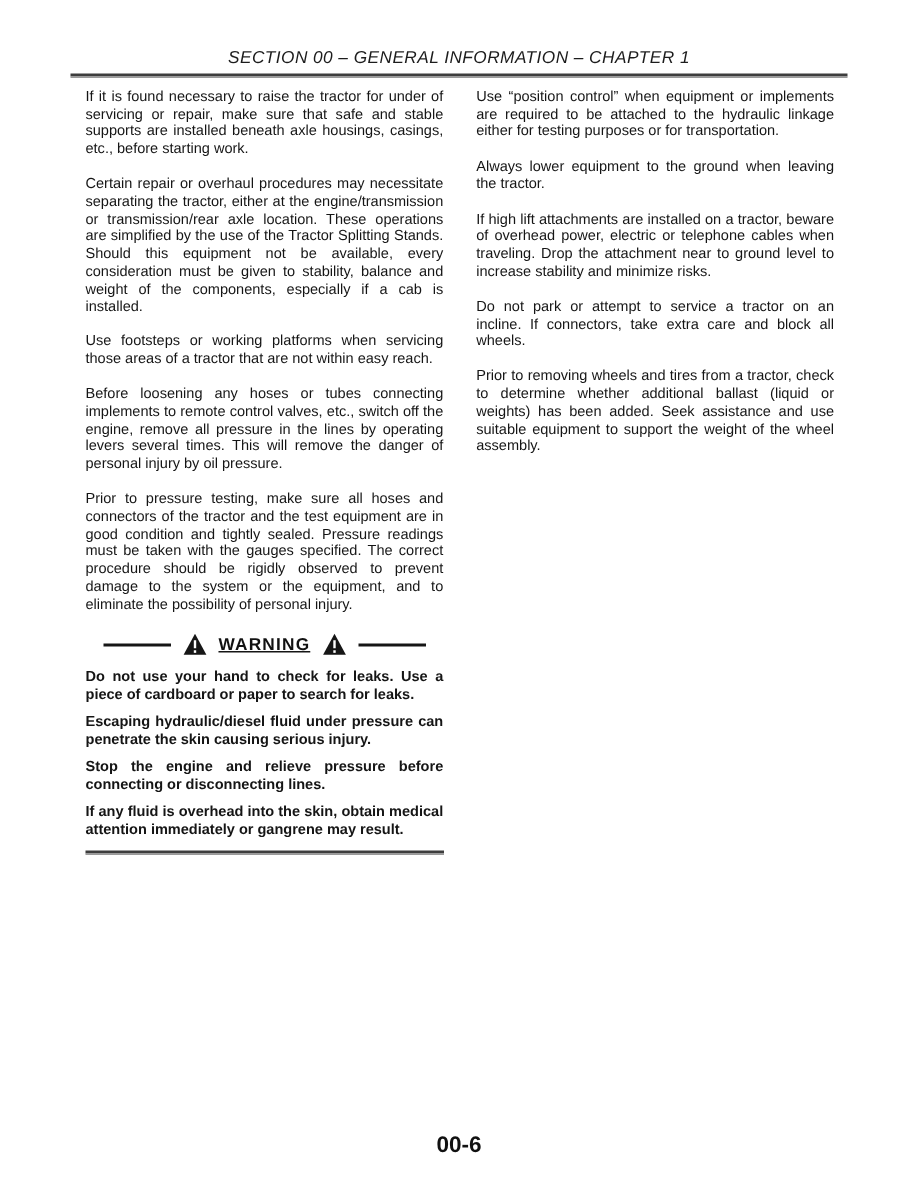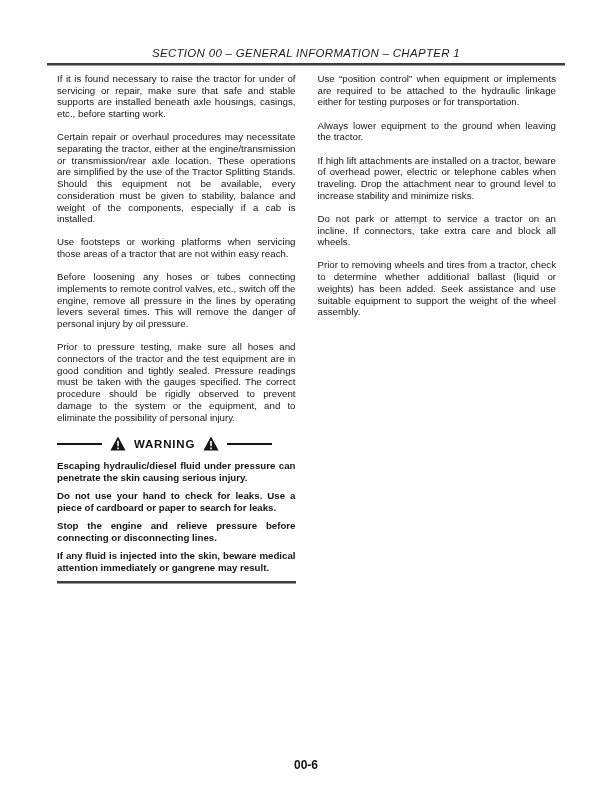"SECTION 00 – GENERAL INFORMATION" .page { padding-top: 47px -> 33px }
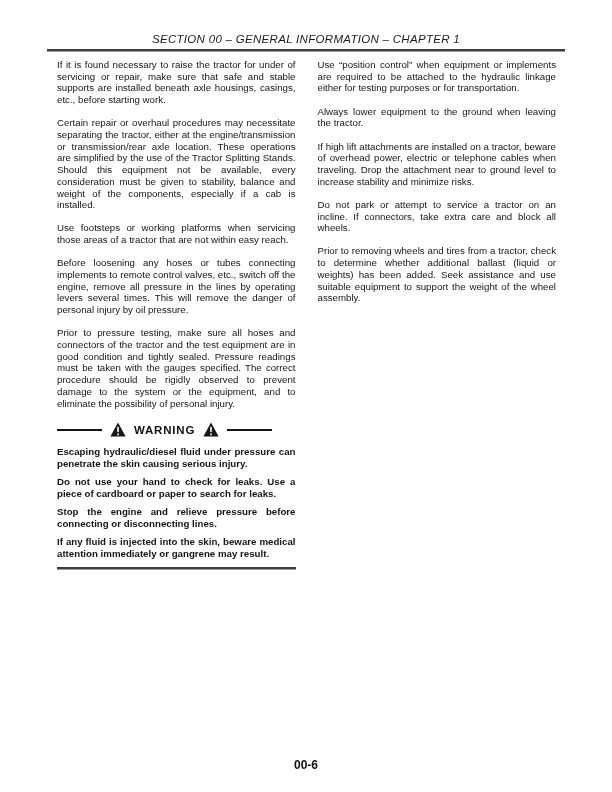"WARNING" .warning-header { justify-content: none -> center; text-decoration: none -> underline }
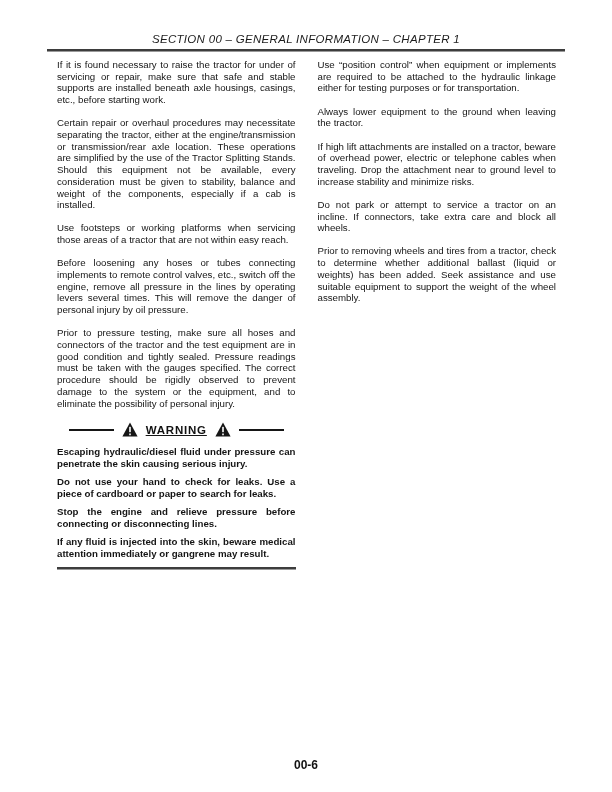"Escaping hydraulic/diesel fluid under" p { order: before "Do not use your hand" -> after "Do not use your hand" }
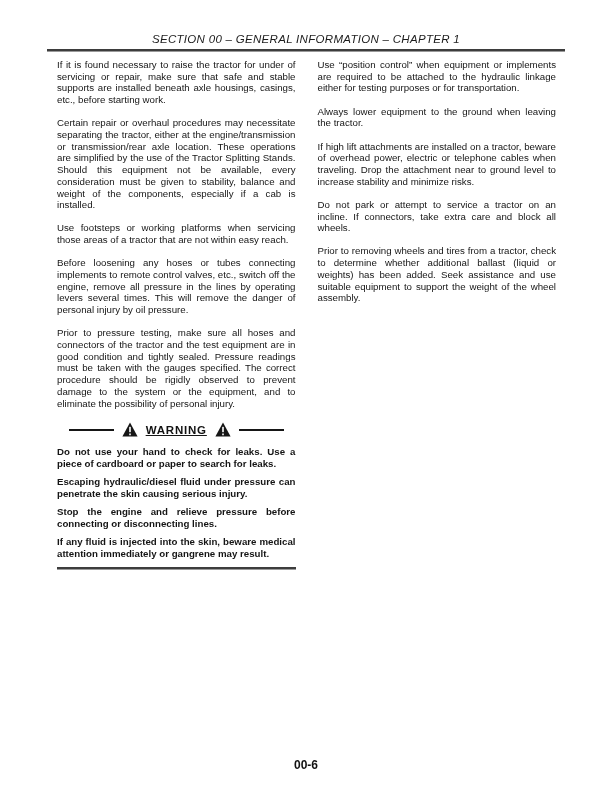"If any fluid is injected" p { text: injected into the skin, beware -> overhead into the skin, obtain }
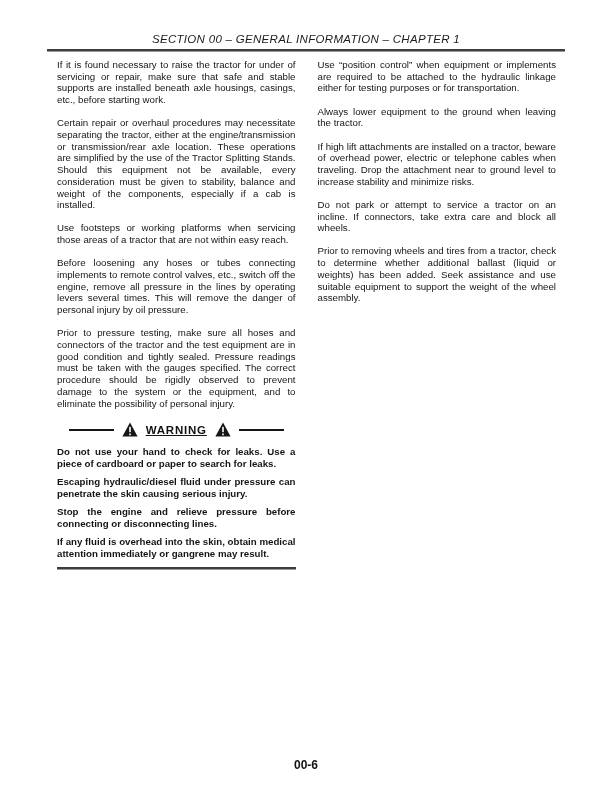"00-6" .page-number { font-size: 12px -> 15px }
